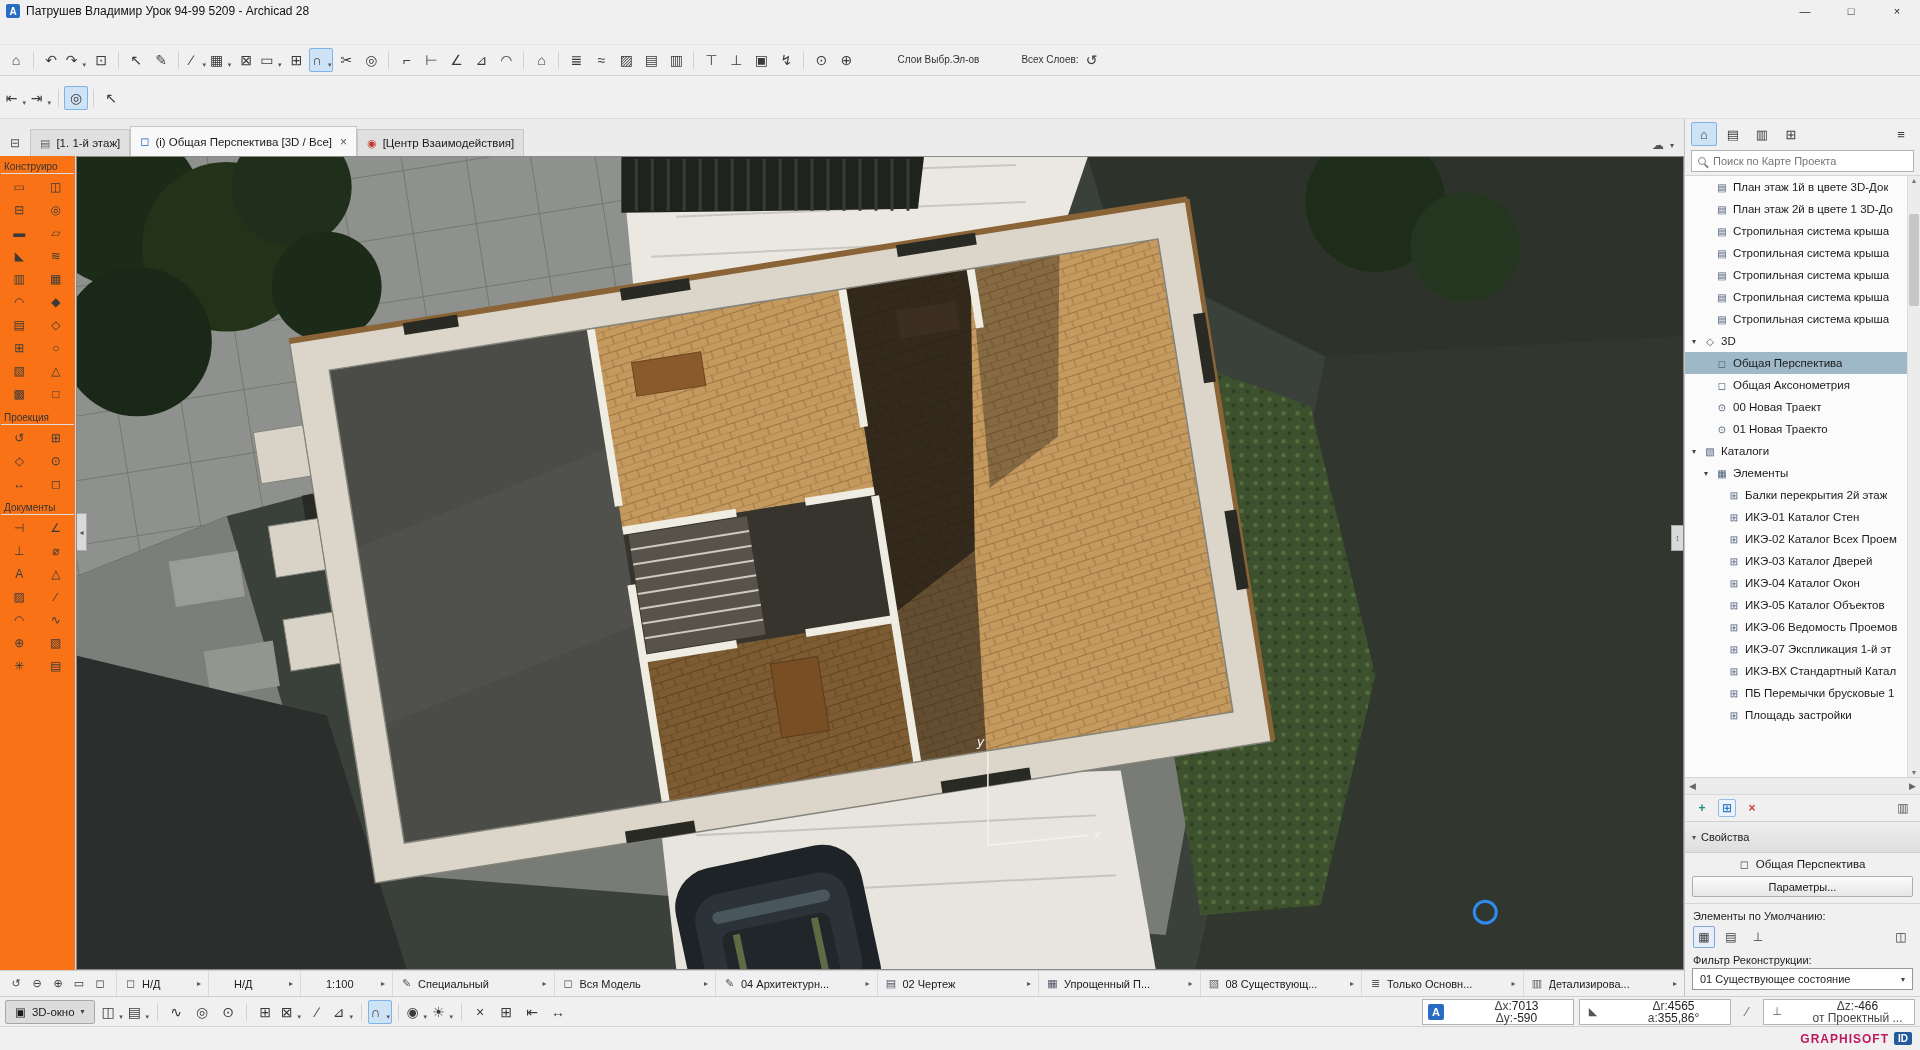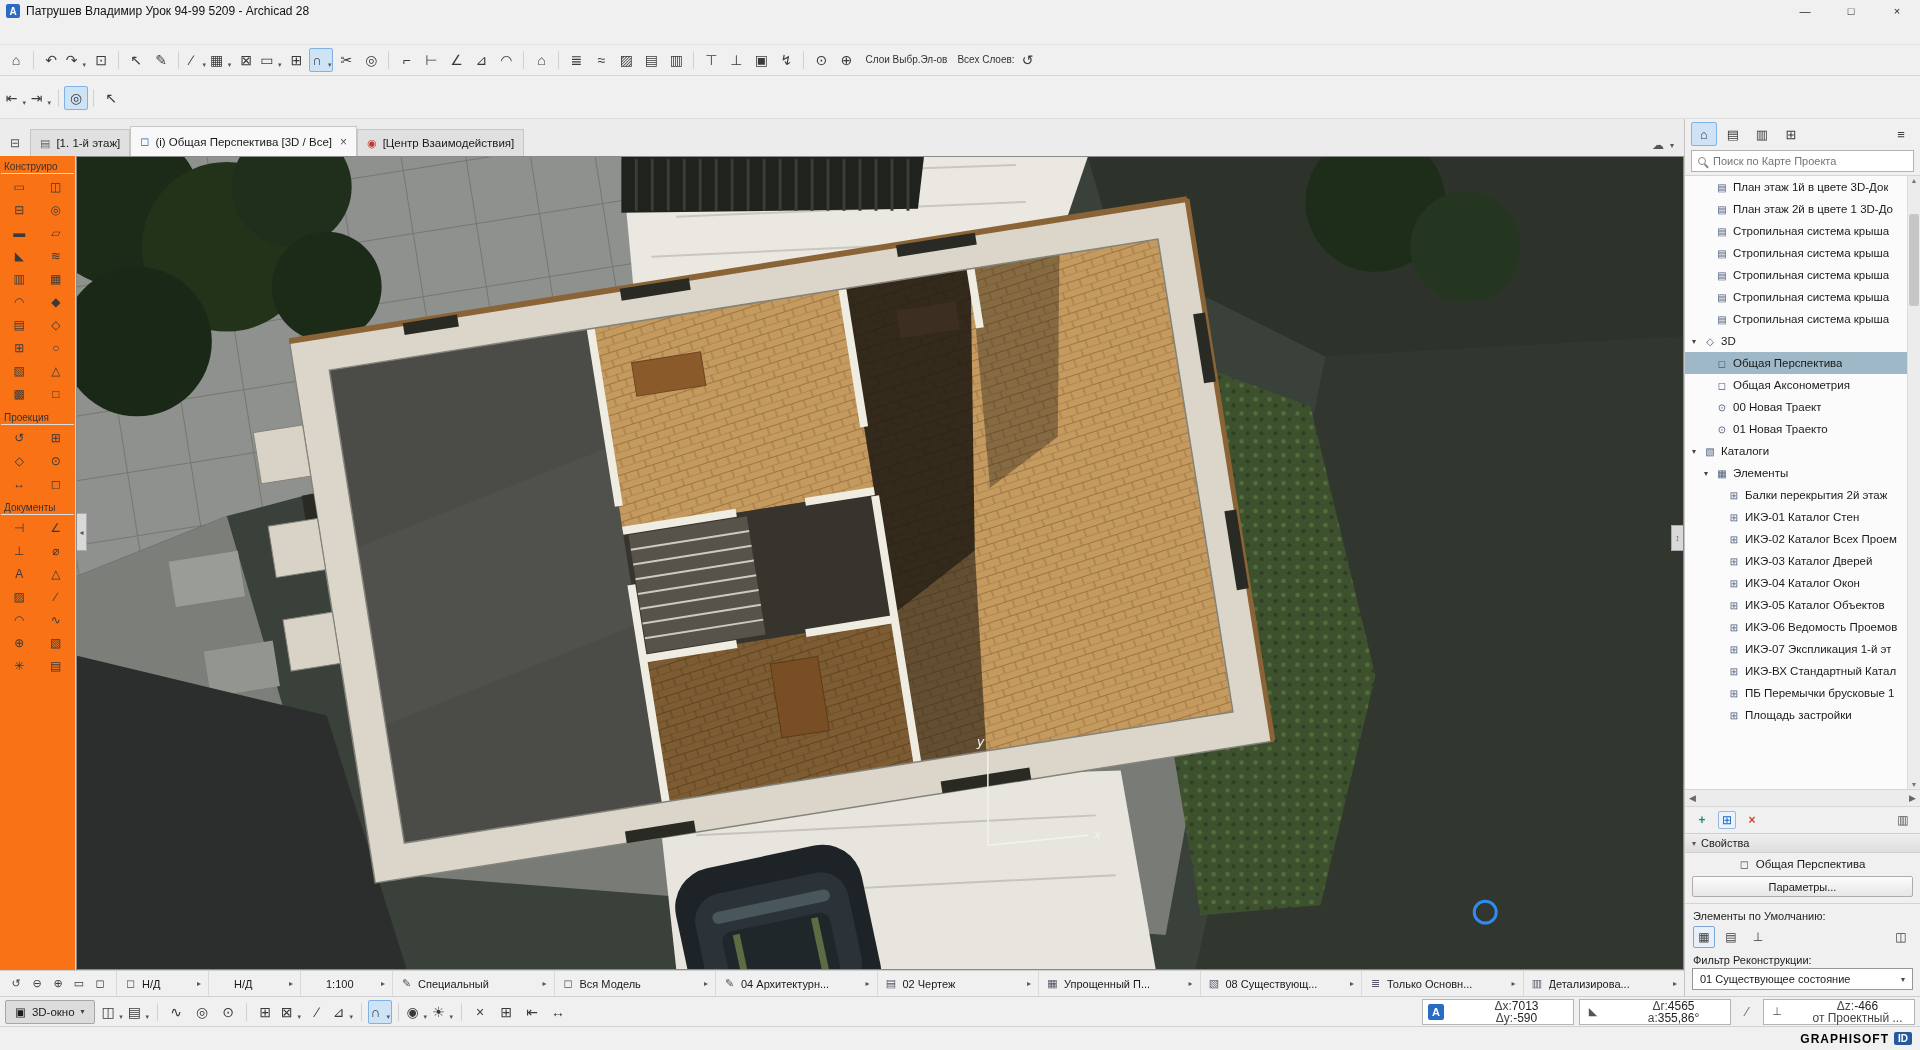"Слои Выбр.Эл-ов" .layercol { margin-left: none -> 32px }
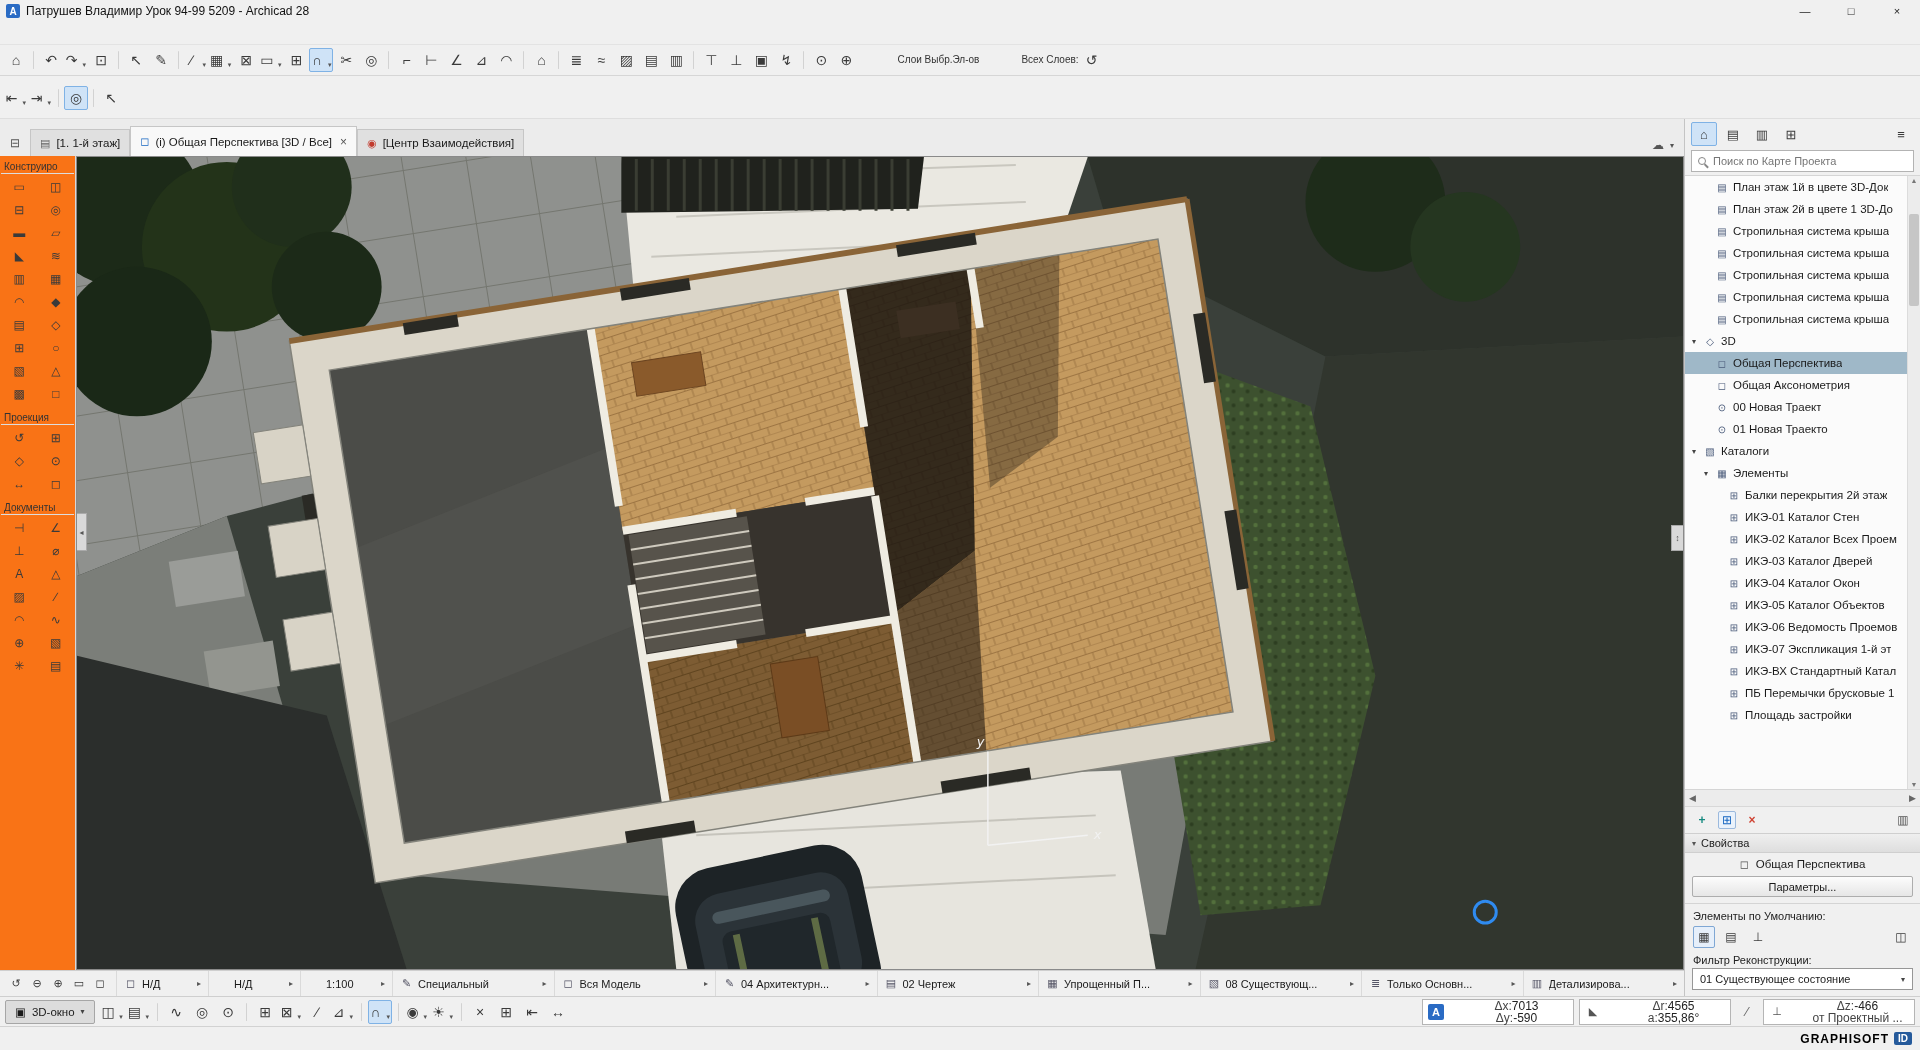"Свойства" .props-header { height: 20px -> 32px }
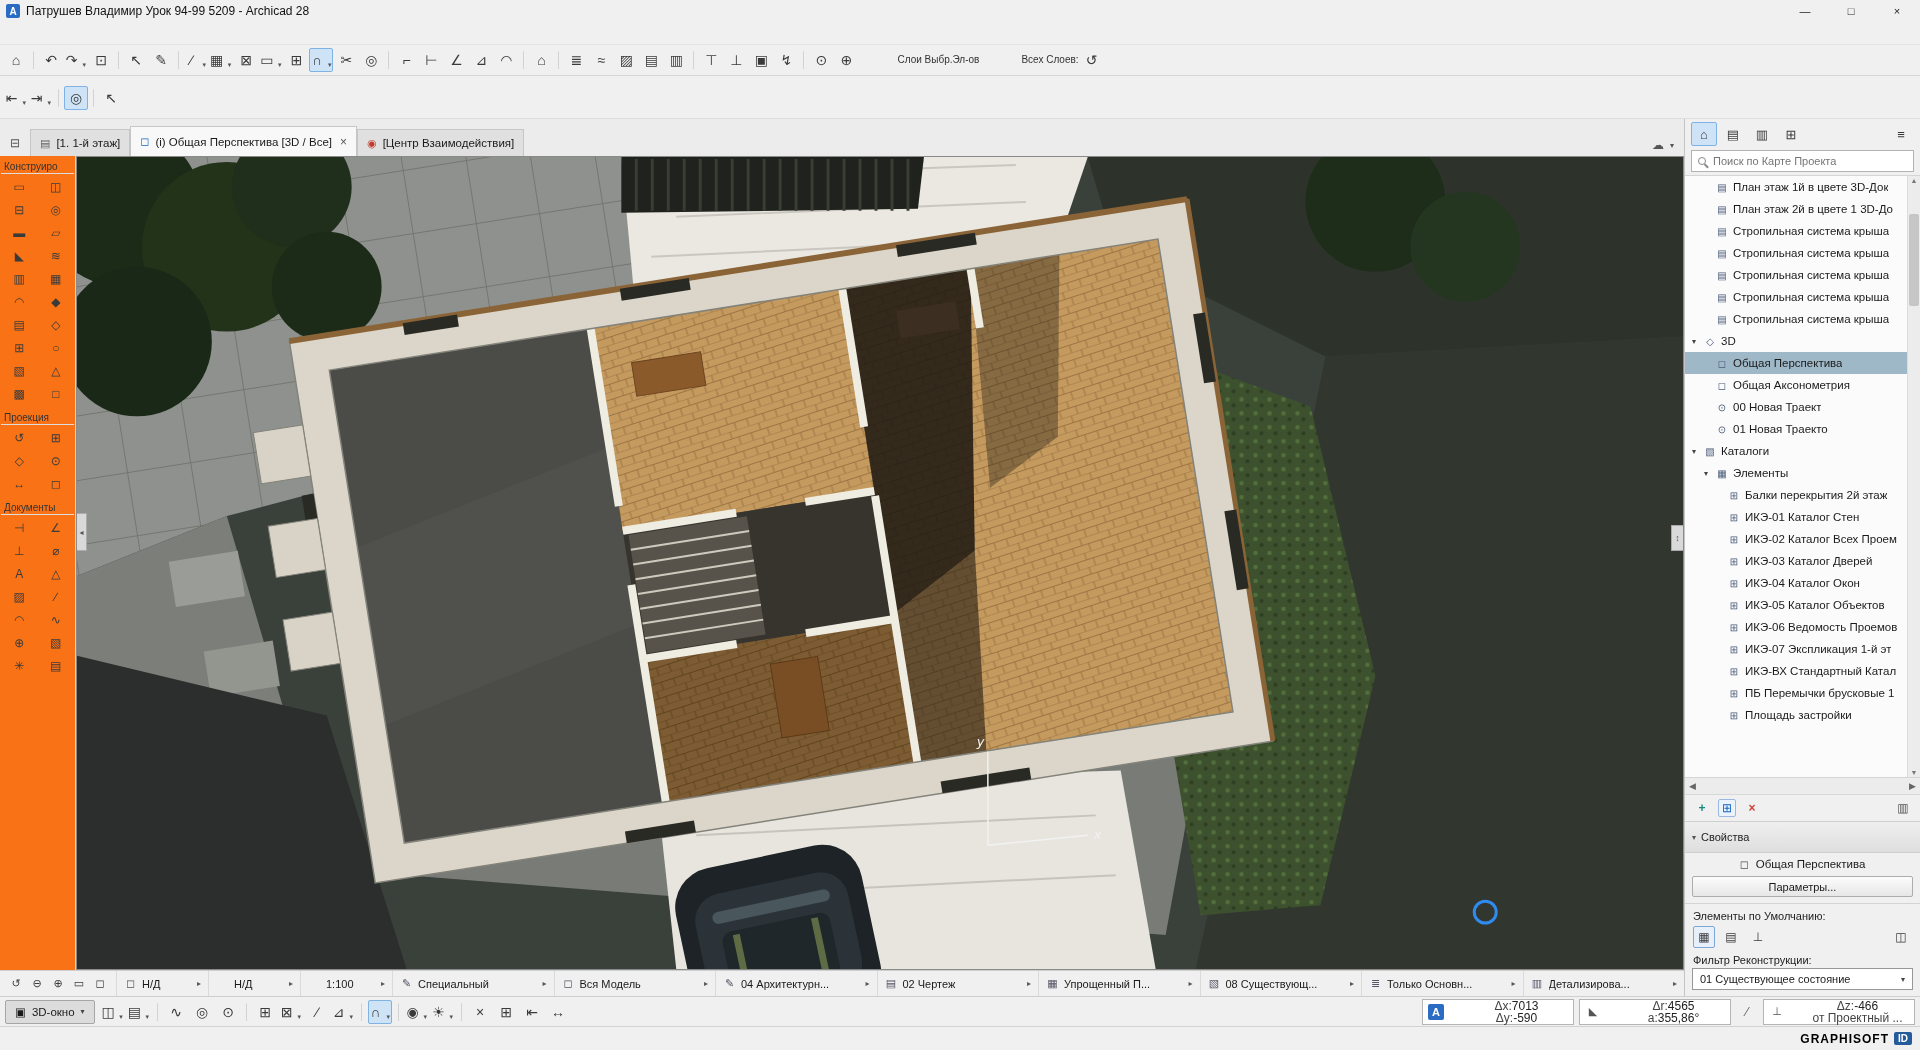"GRAPHISOFT" .brand .g { color: #000000 -> #be185d }
